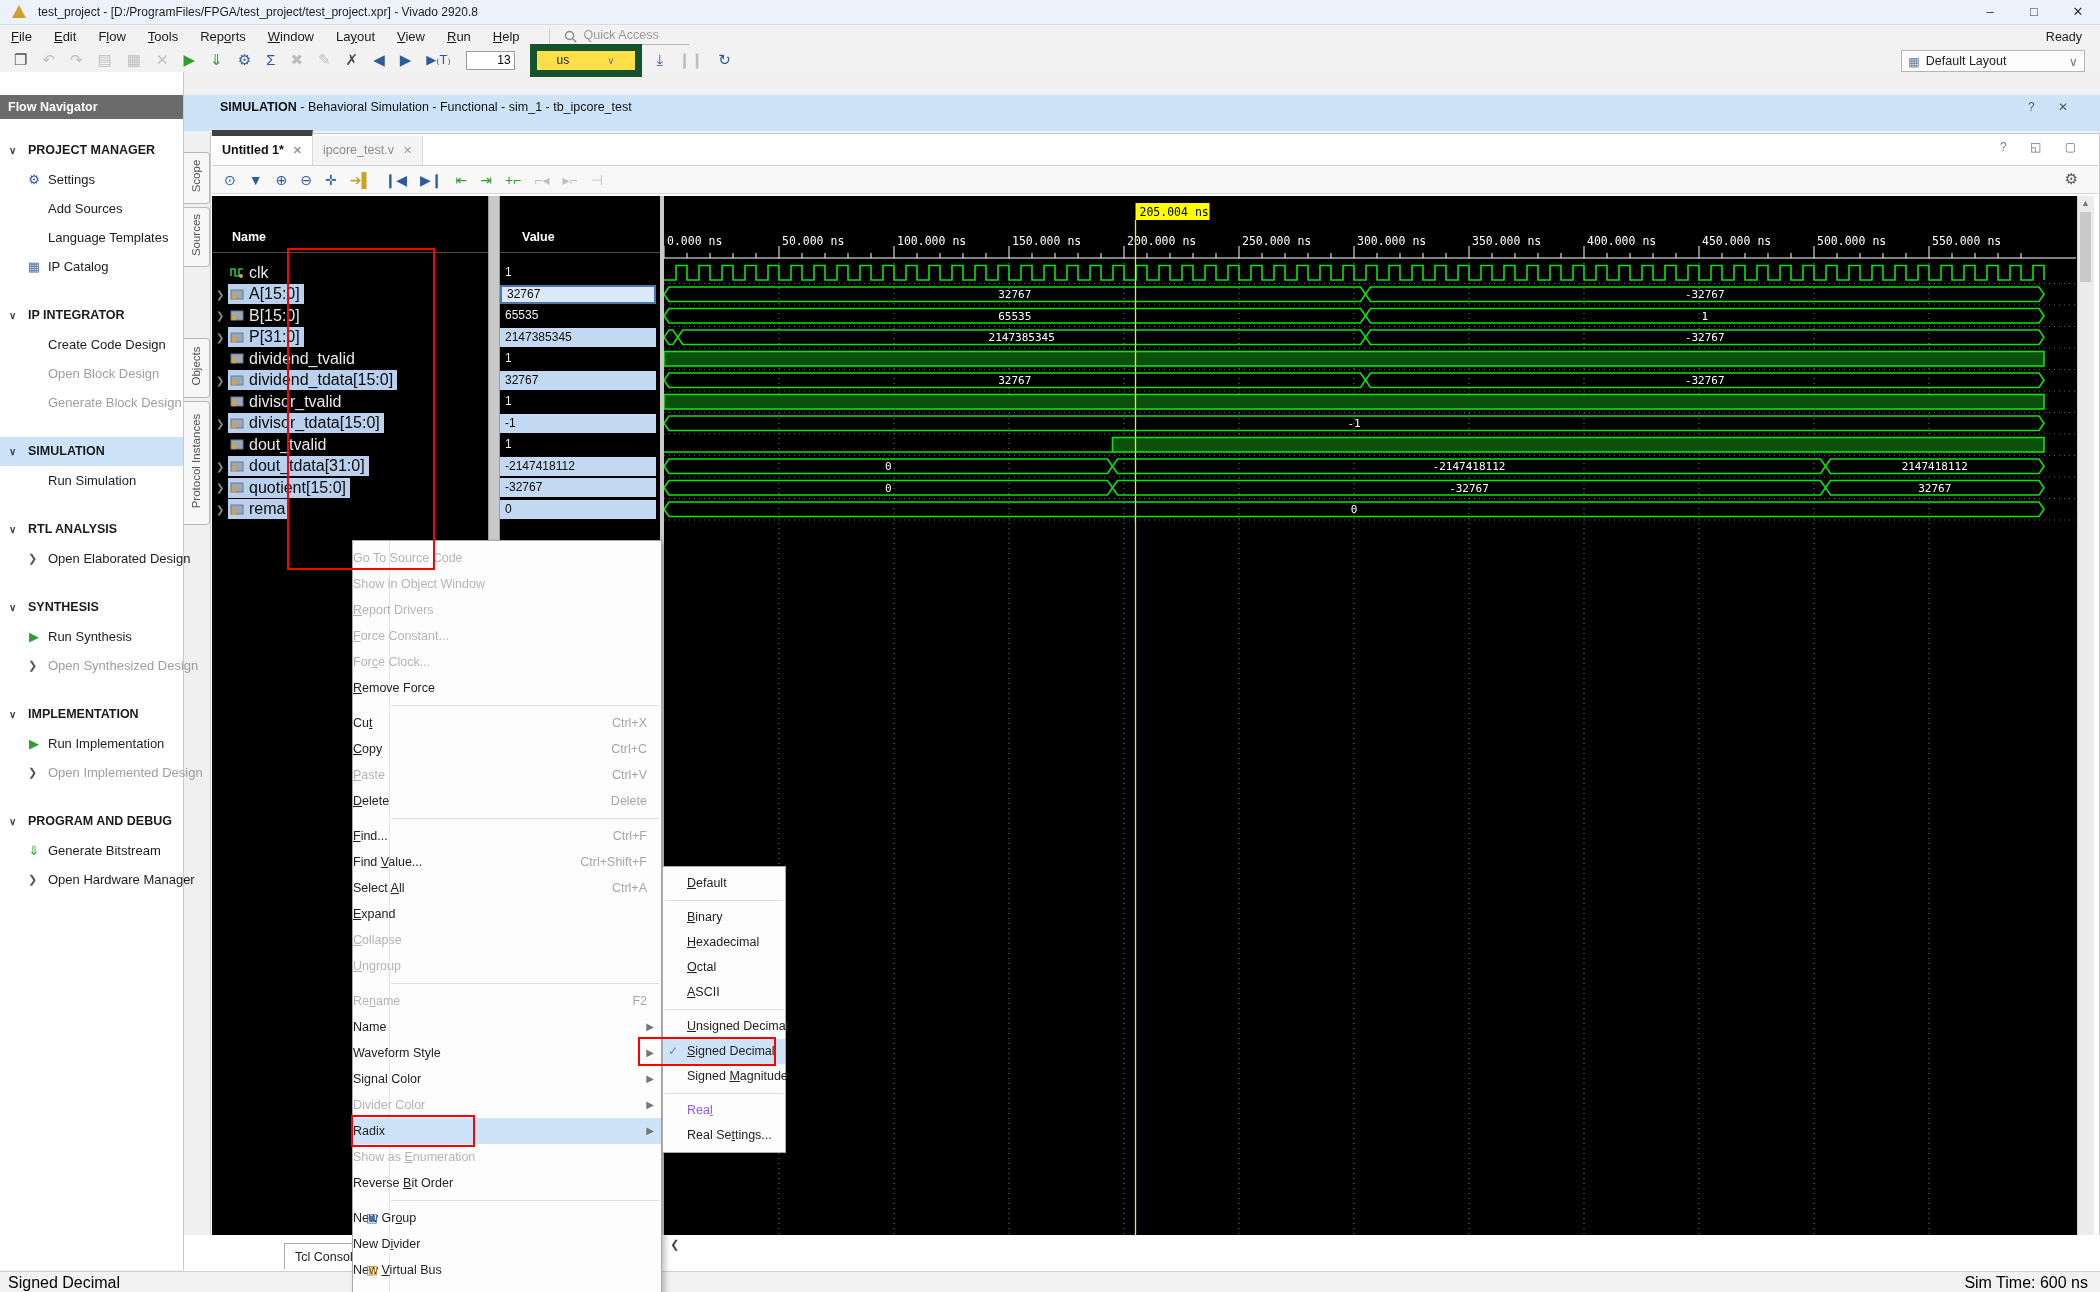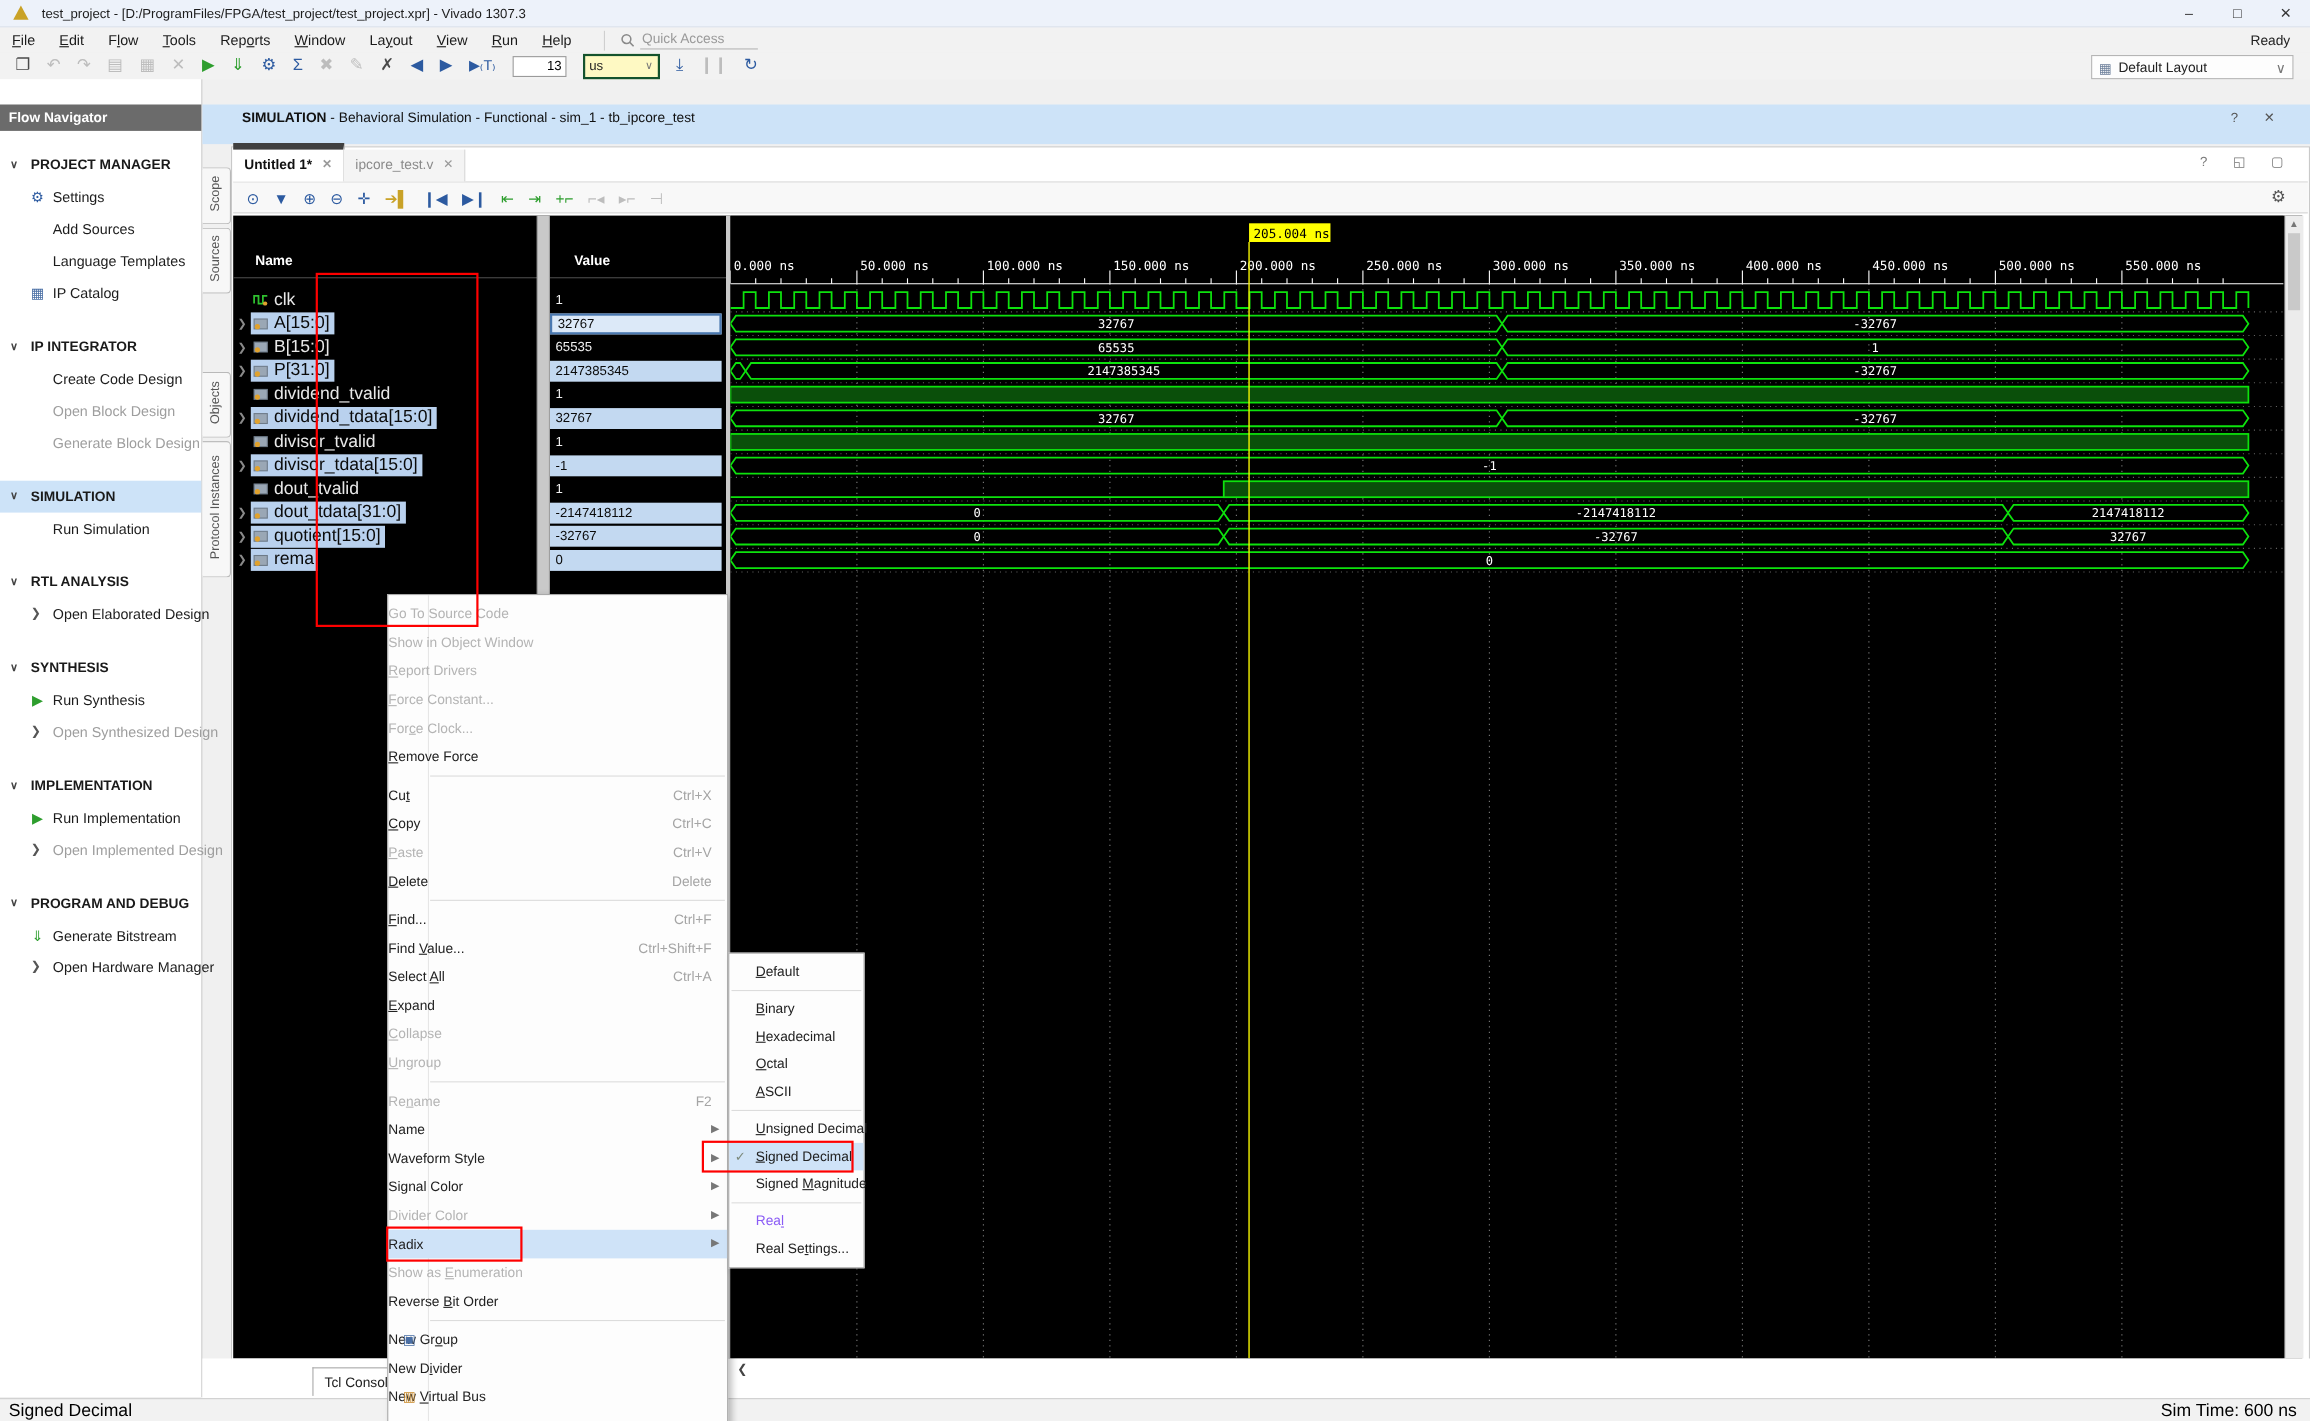"test_project -" span.abs { text: 1307.3 -> 2920.8 }
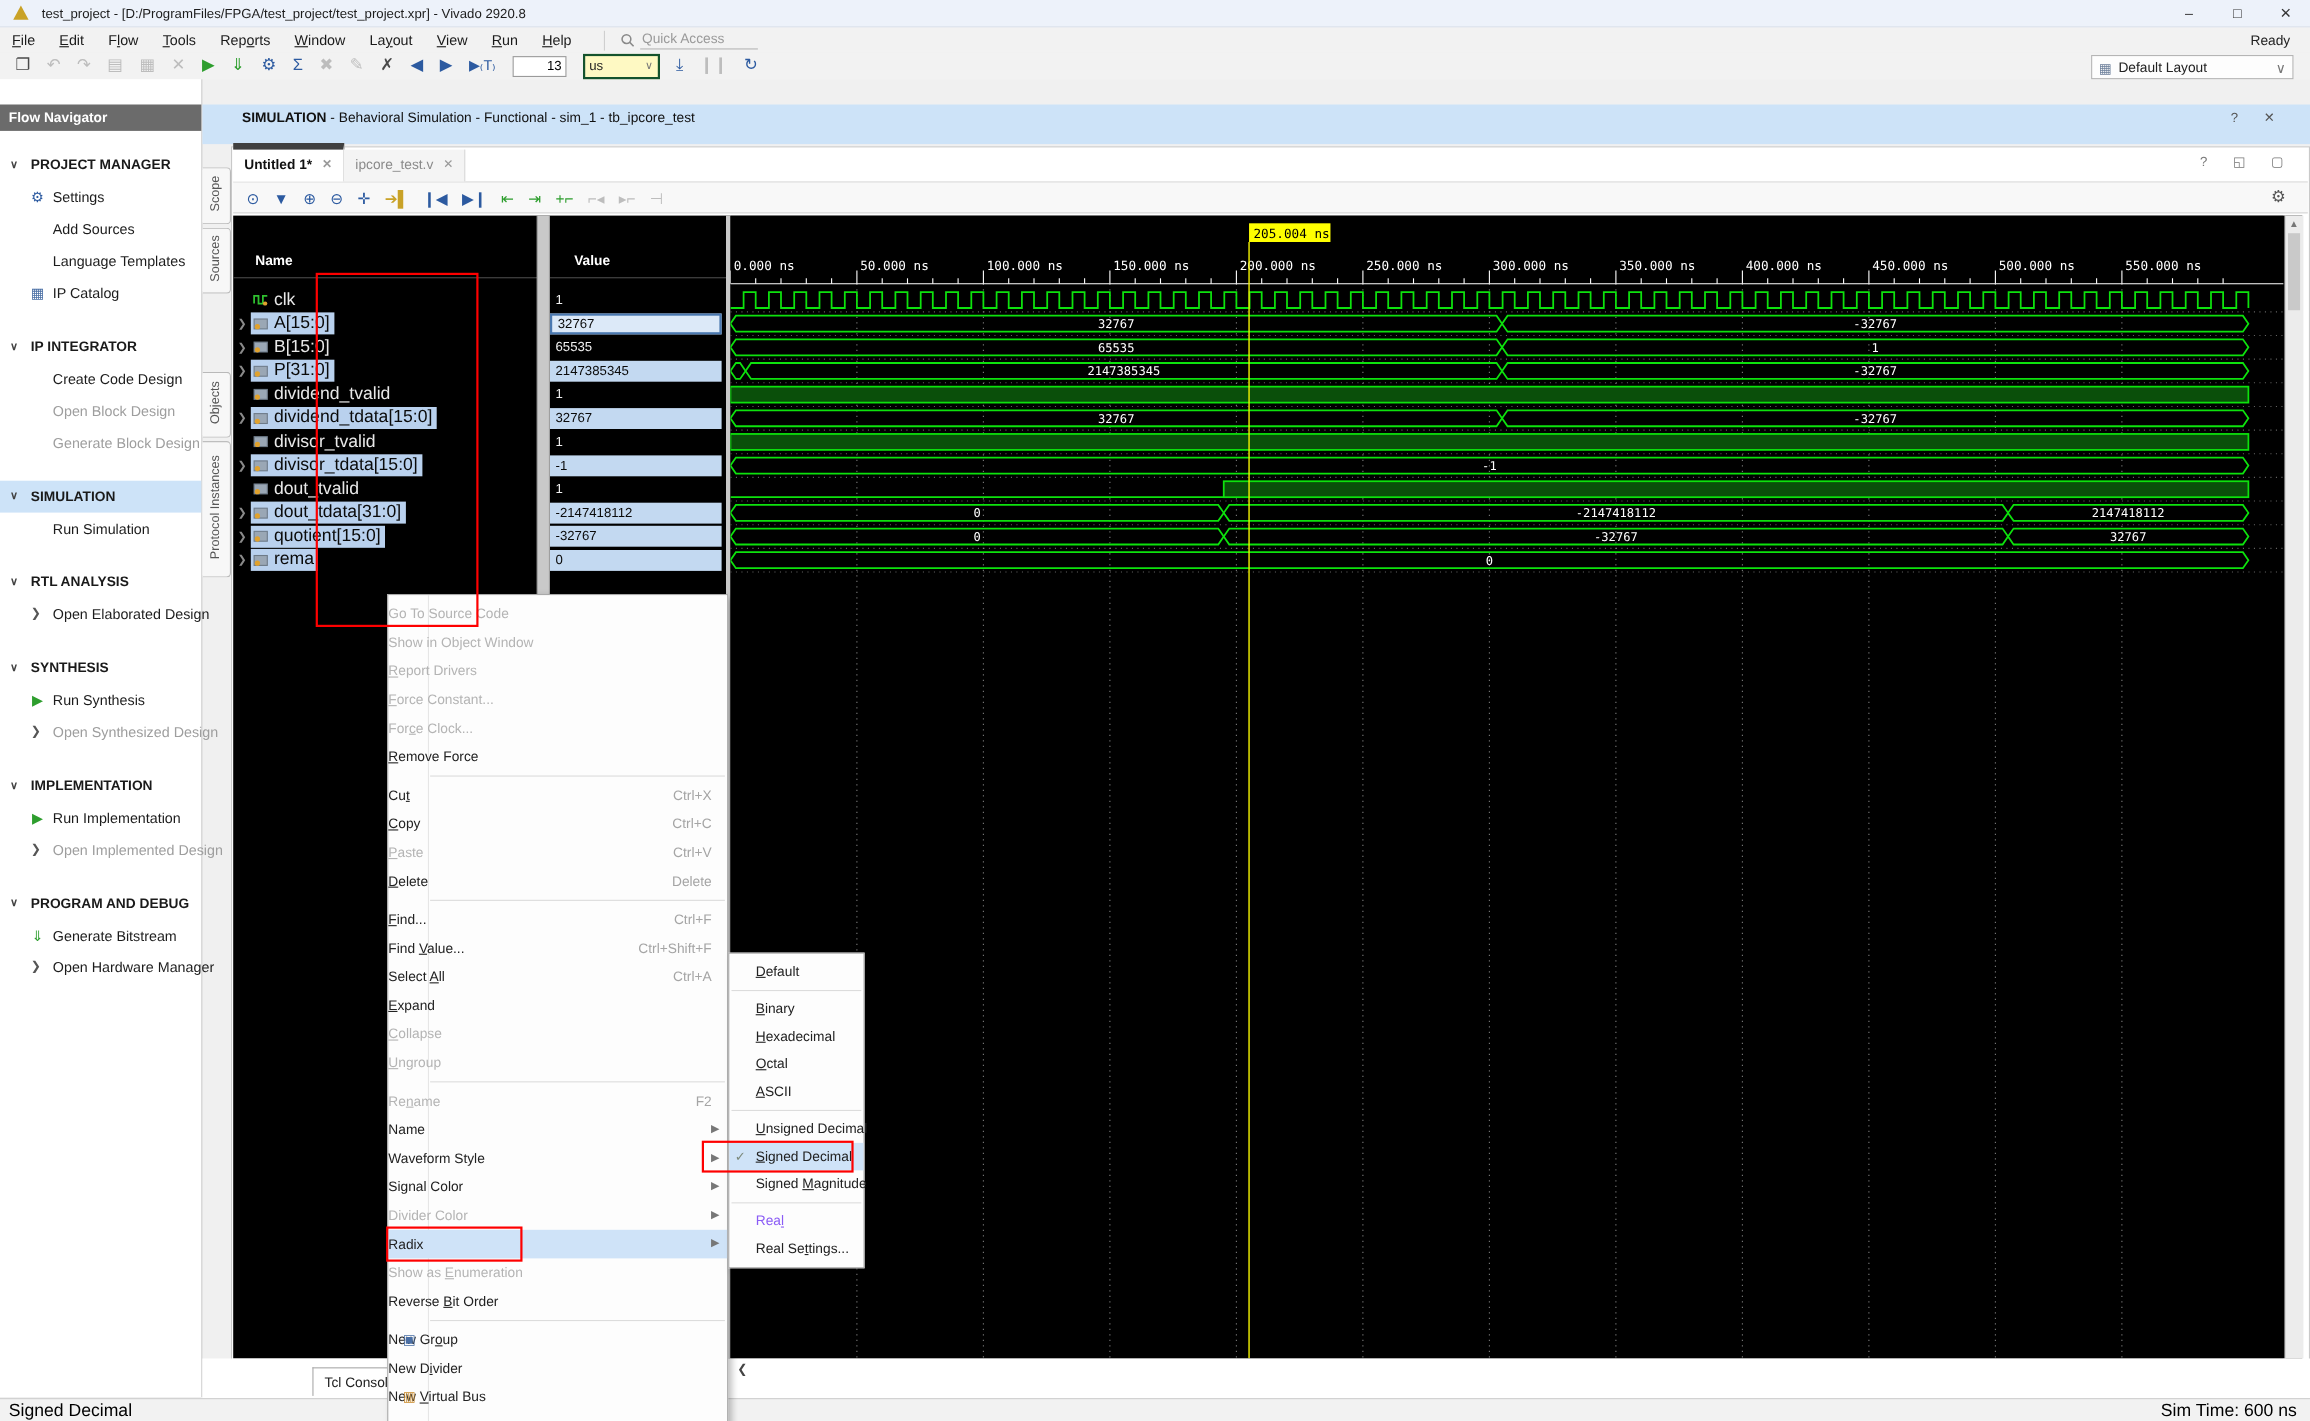"us" #time-unit { background: #fef9c3 -> #fde047; border: 2px solid #14532d -> 7px solid #14532d; padding: 0 4px -> 0 20px }
